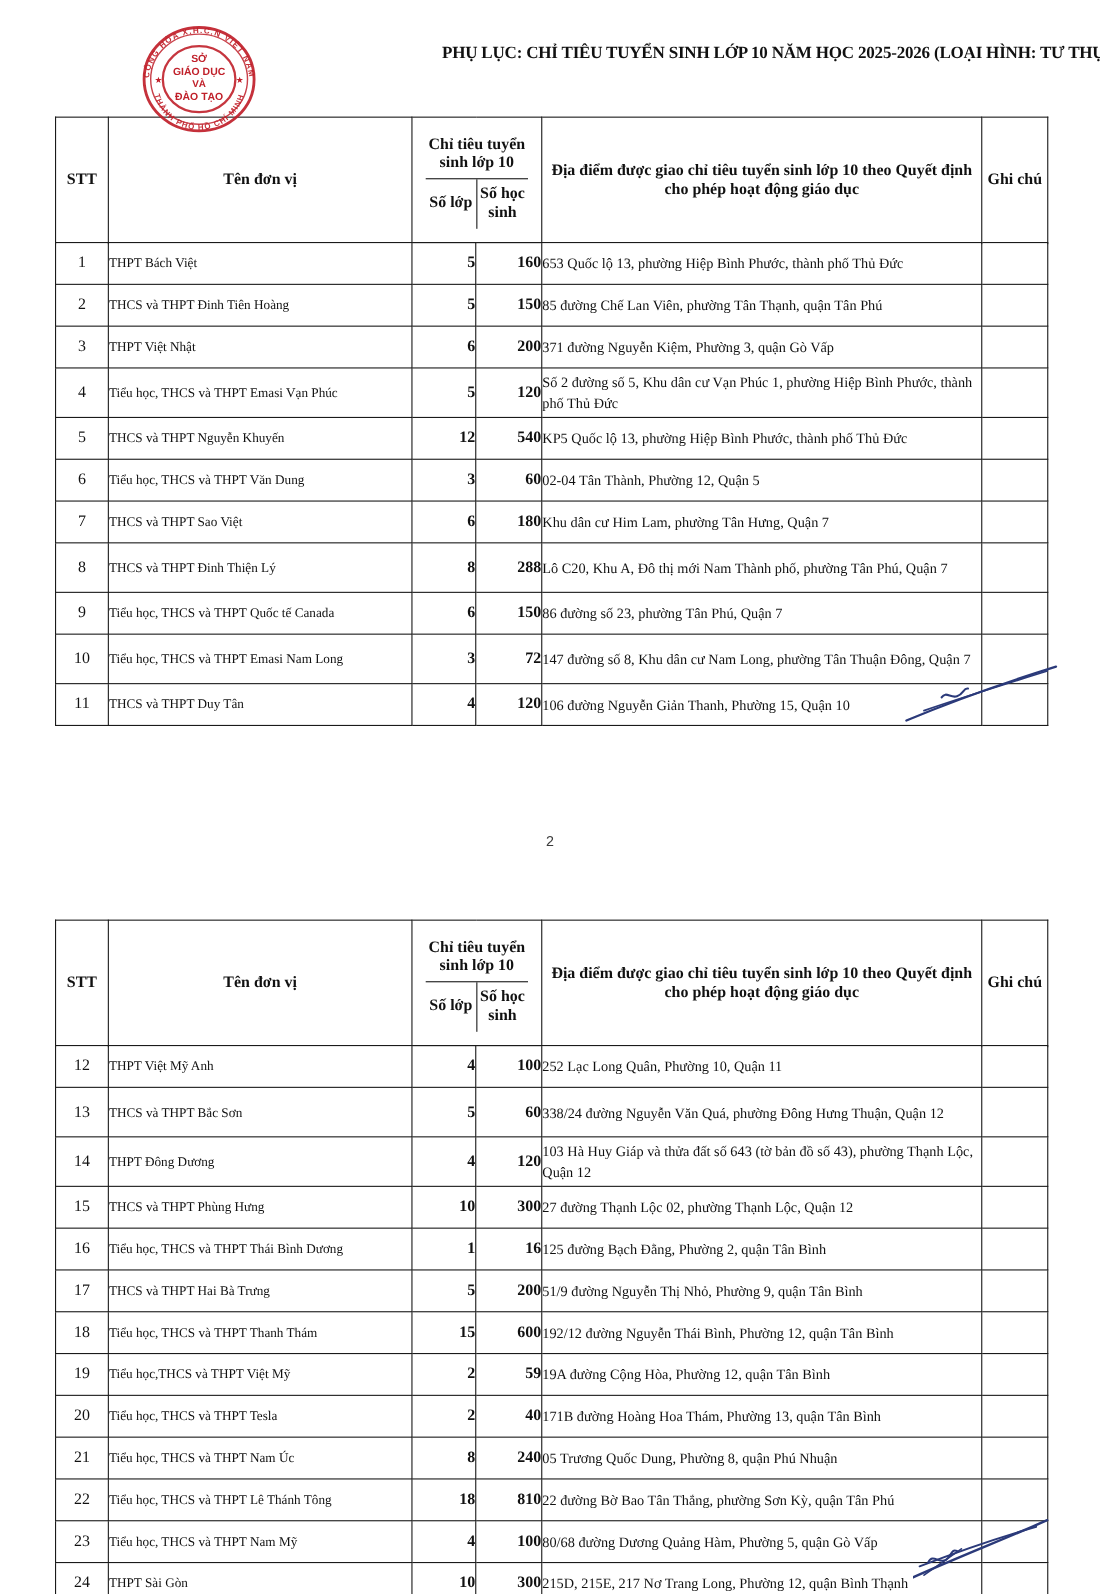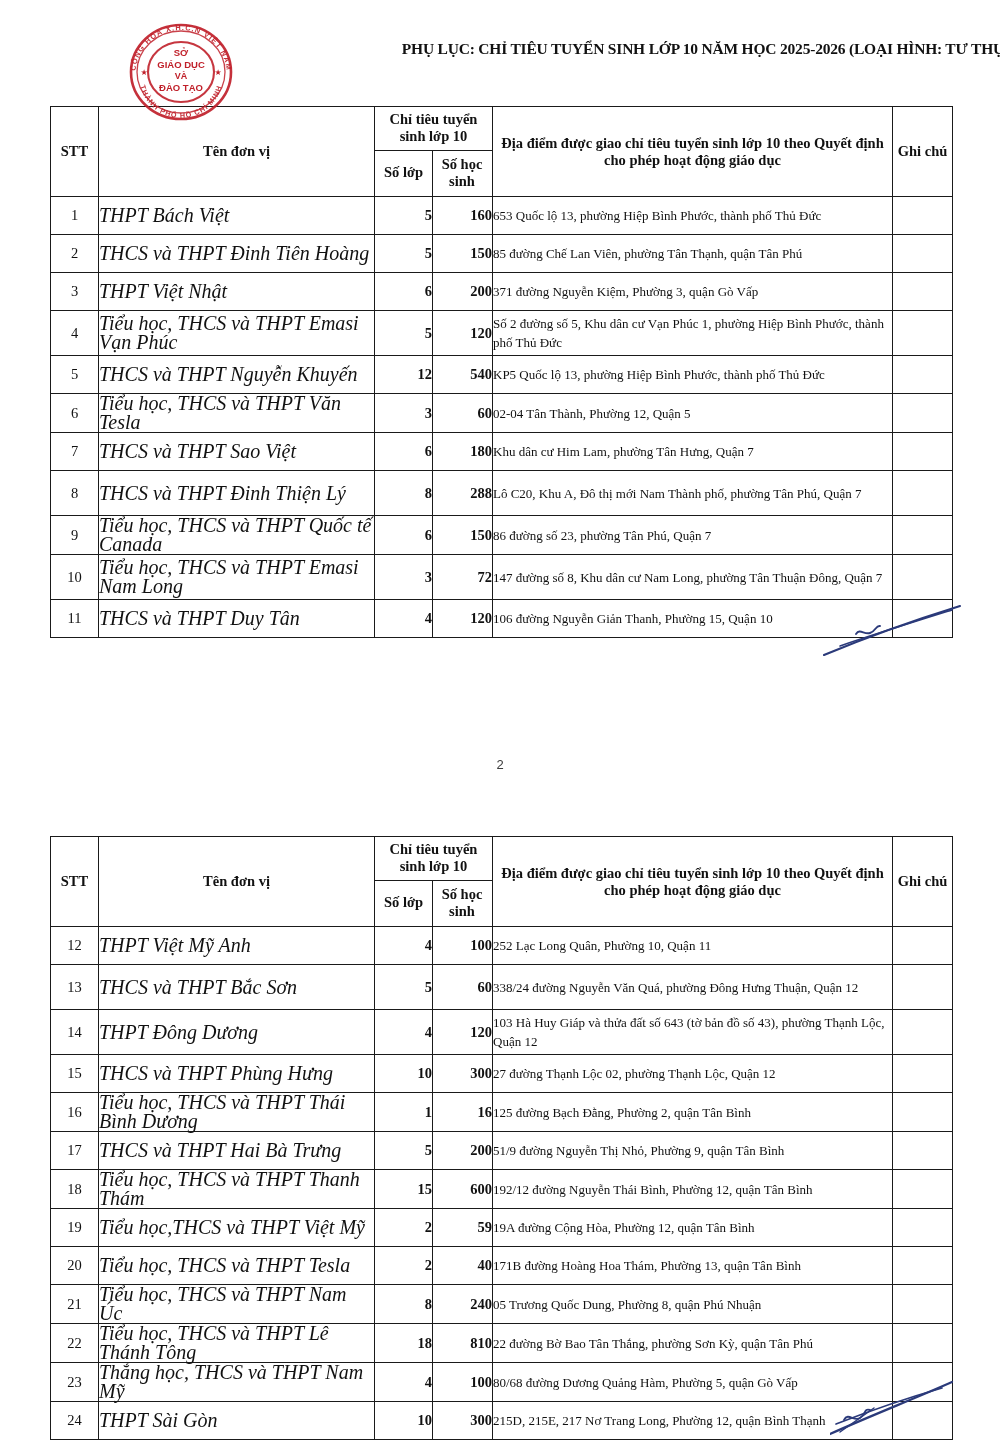"Chỉ tiêu tuyển sinh lớp" .hdr-sub-wrap { padding: 0 !important -> 12px !important }
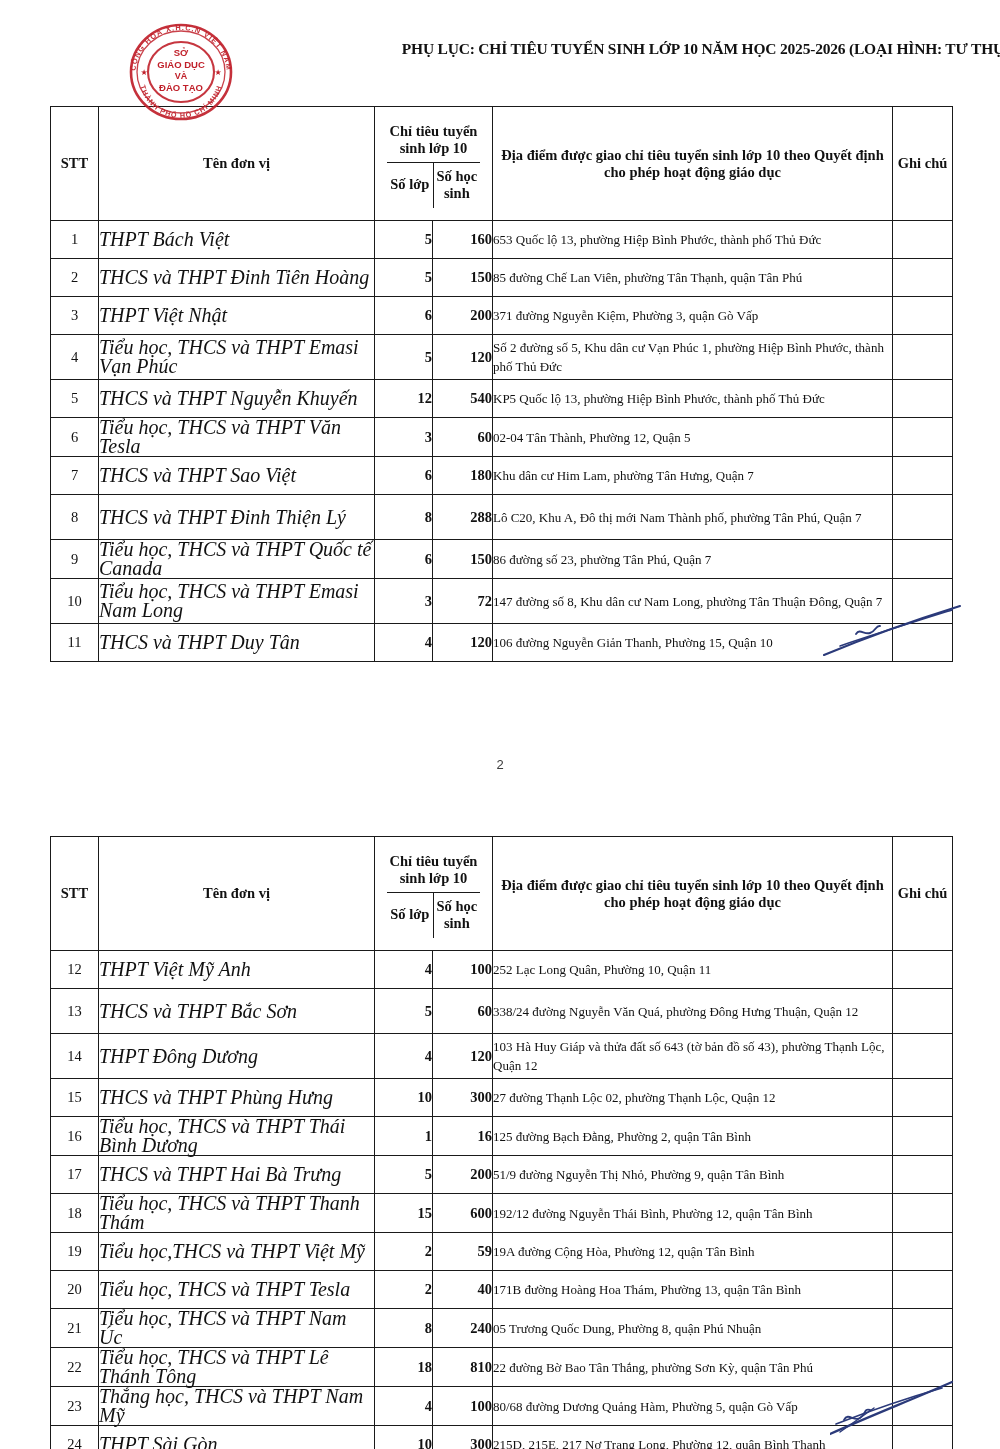"THPT Bách Việt" td.name { font-size: 20px -> 12px; font-style: italic -> none }
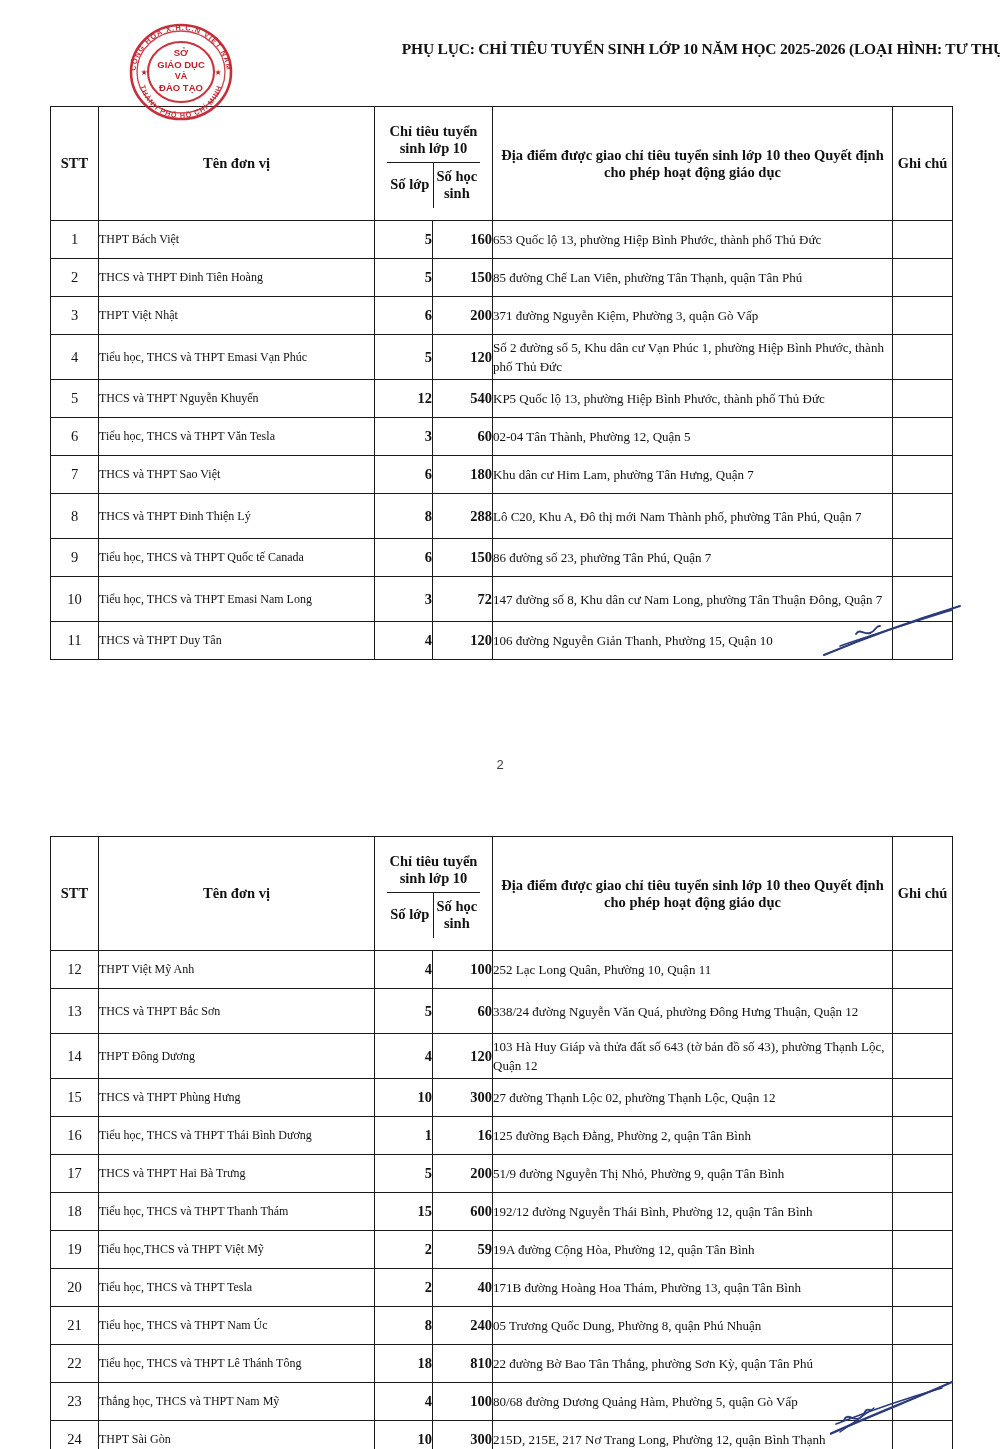"Tiểu học, THCS và THPT Văn" td.name { text: Tesla -> Dung }
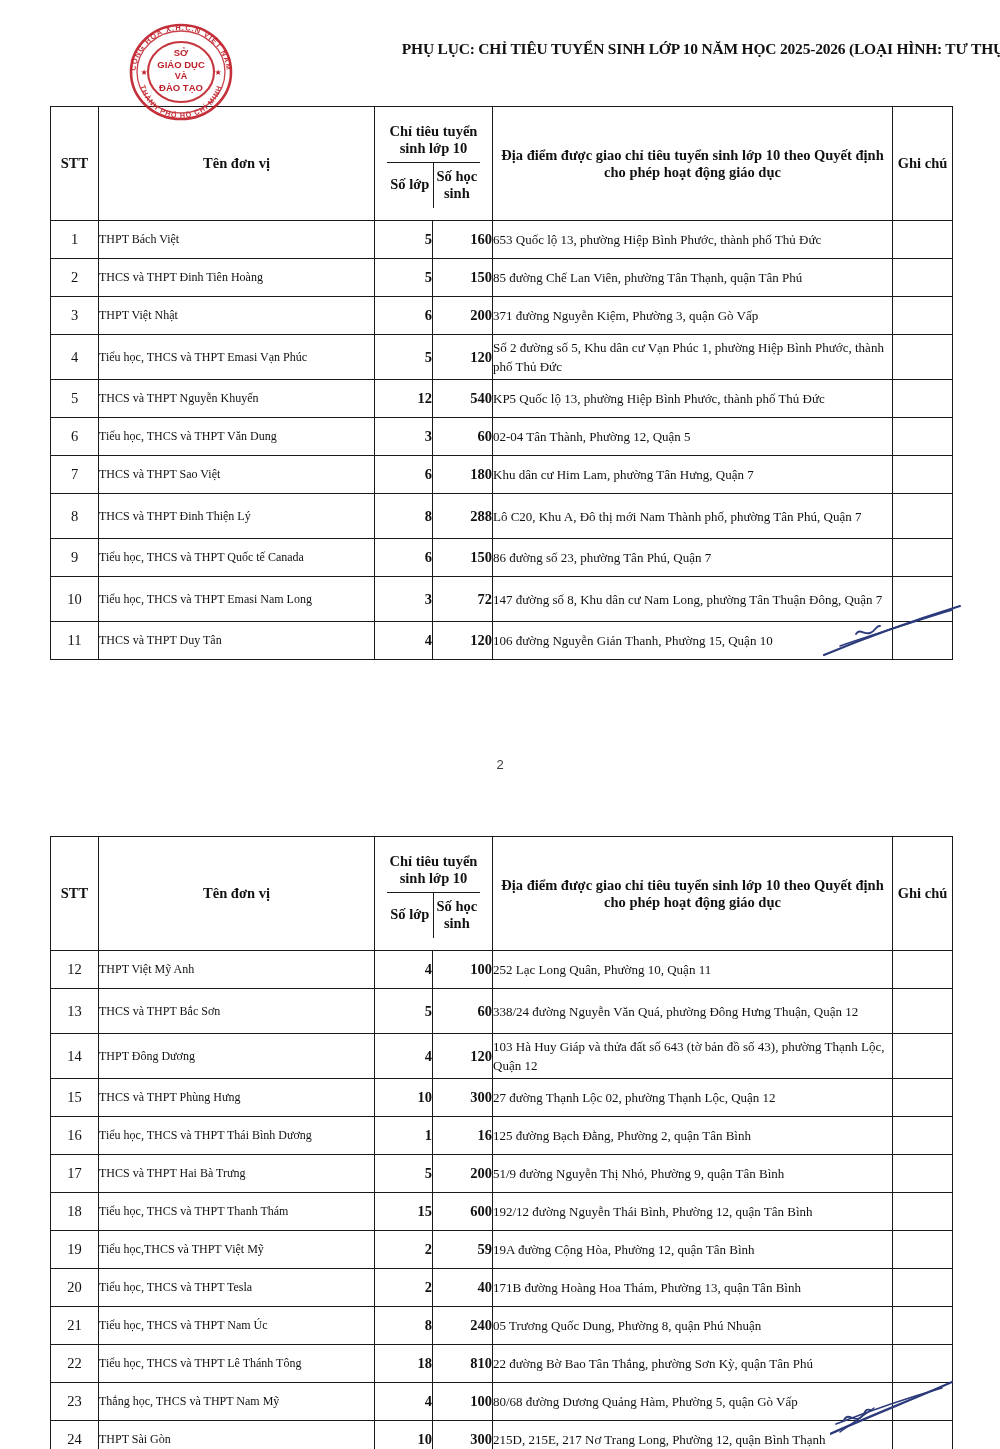"Thắng học, THCS và THPT" td.name { text: Thắng -> Tiểu }
